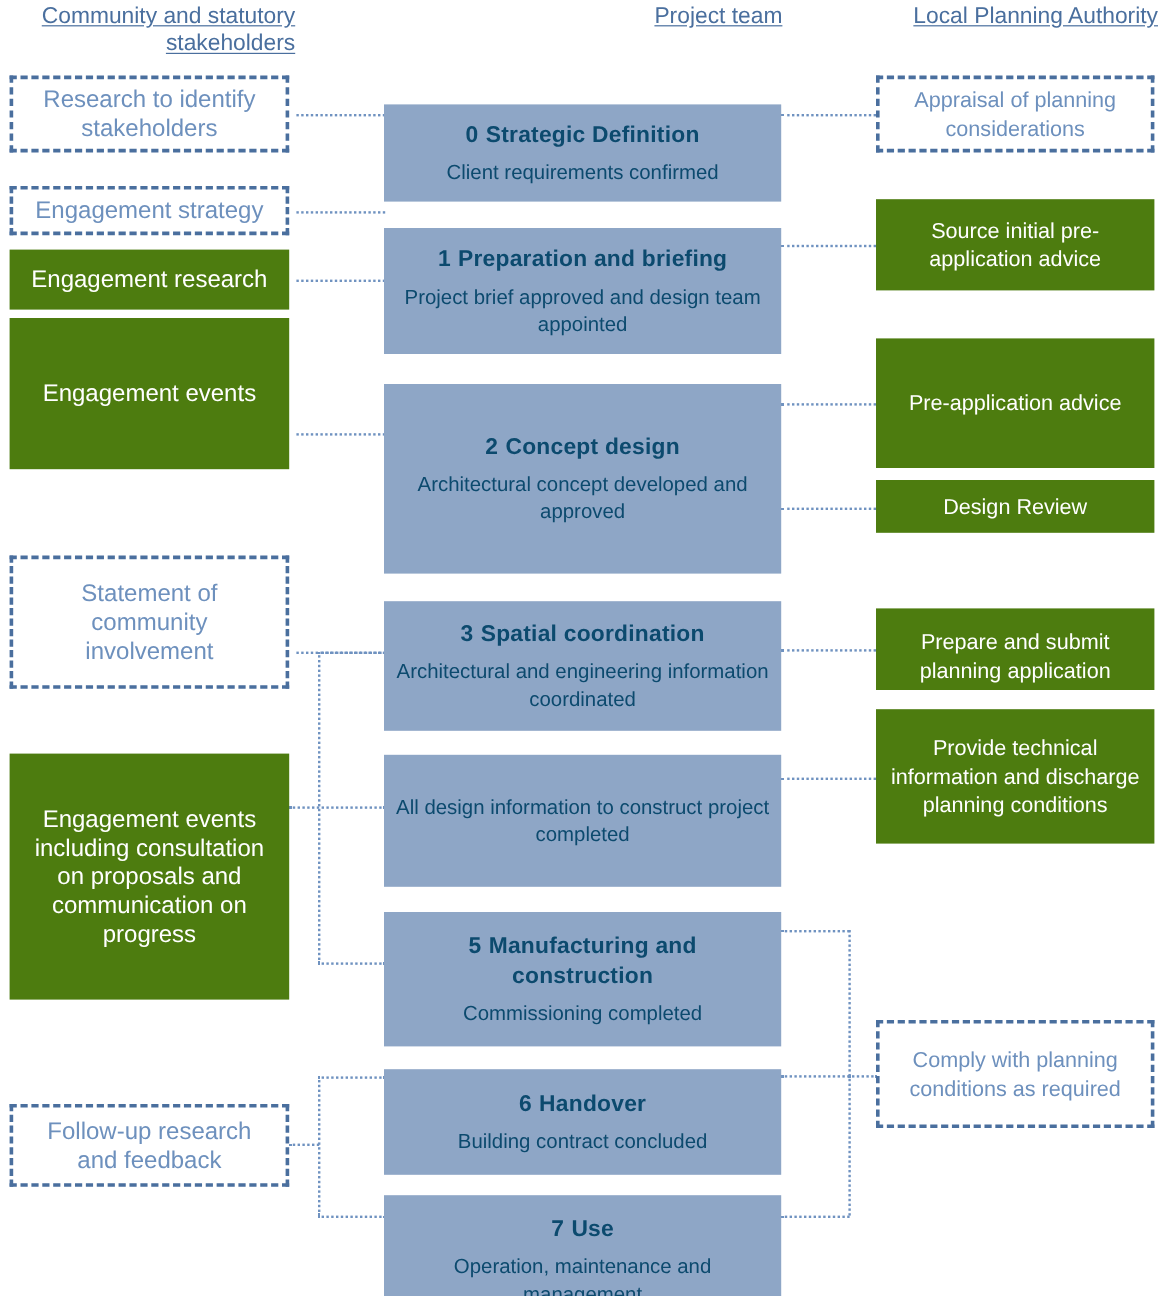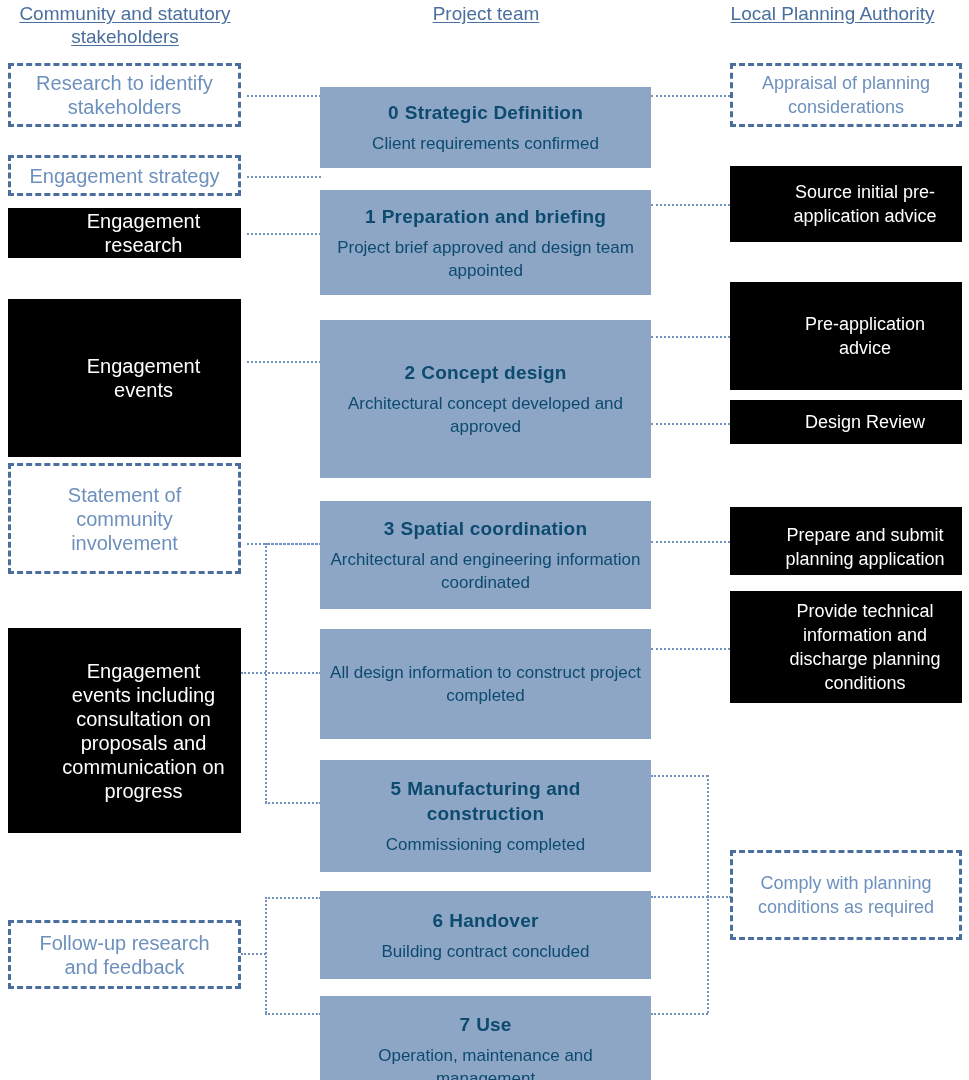"Community and statutory stakeholders" .col-head { text-align: center -> right }
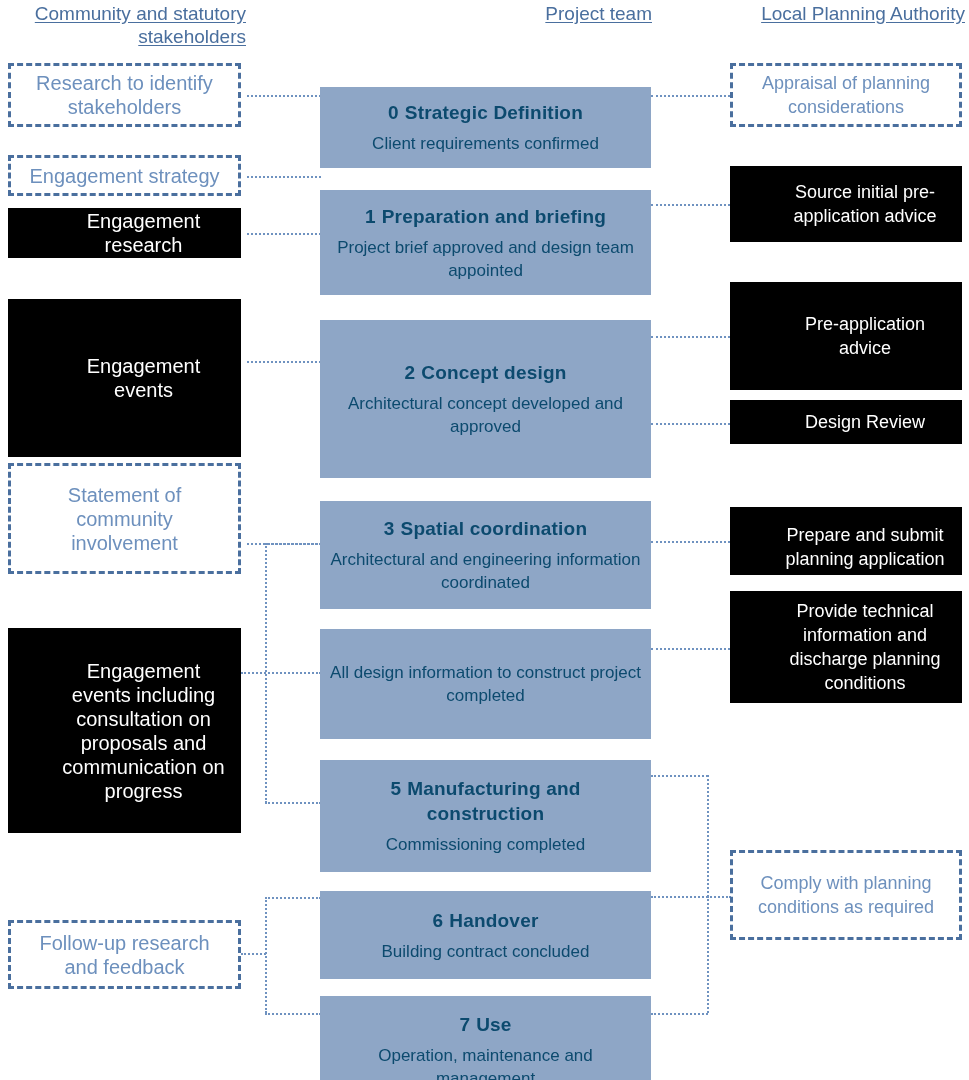"Source initial pre-application advice" .solid-dark { background: #000000 -> #4d7c0f; padding-left: 48px -> none }
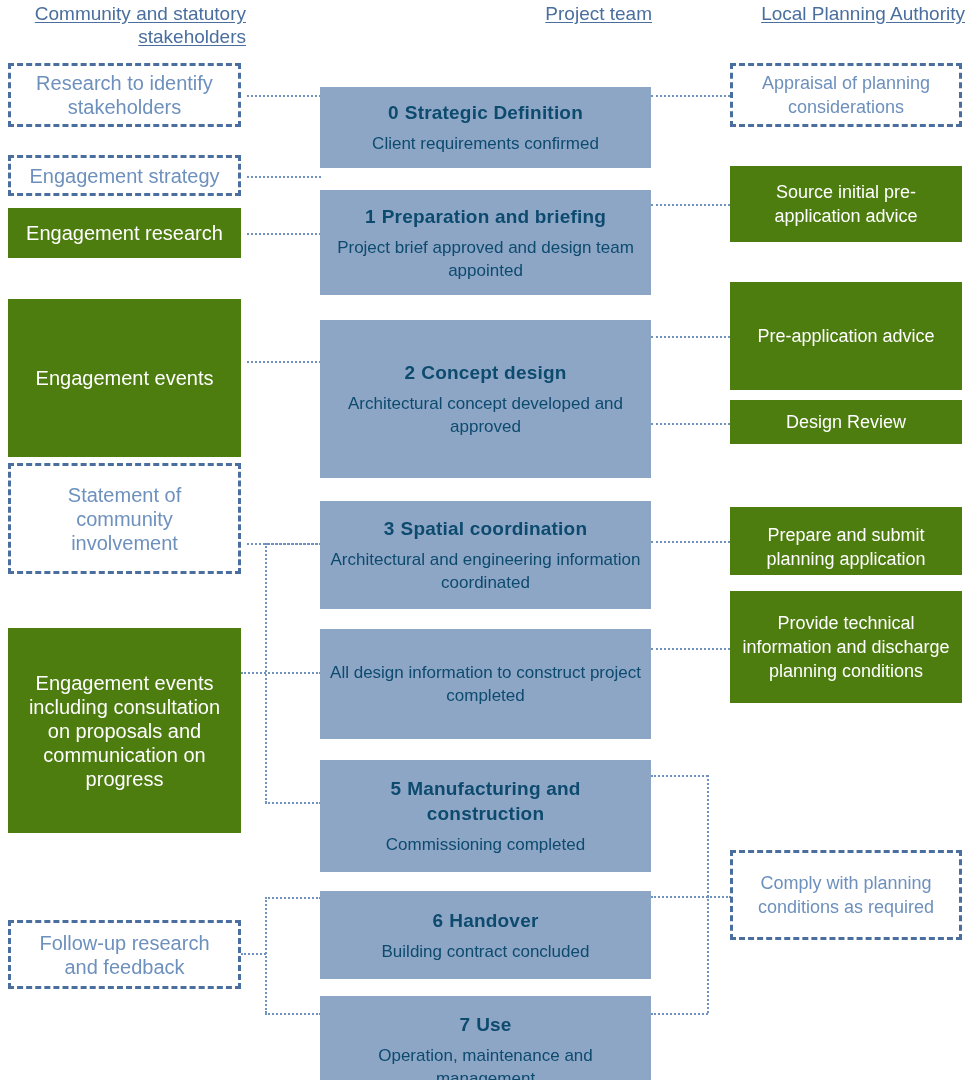"Engagement events" div.box { height: 158px -> 126px; top: 299px -> 265px }
